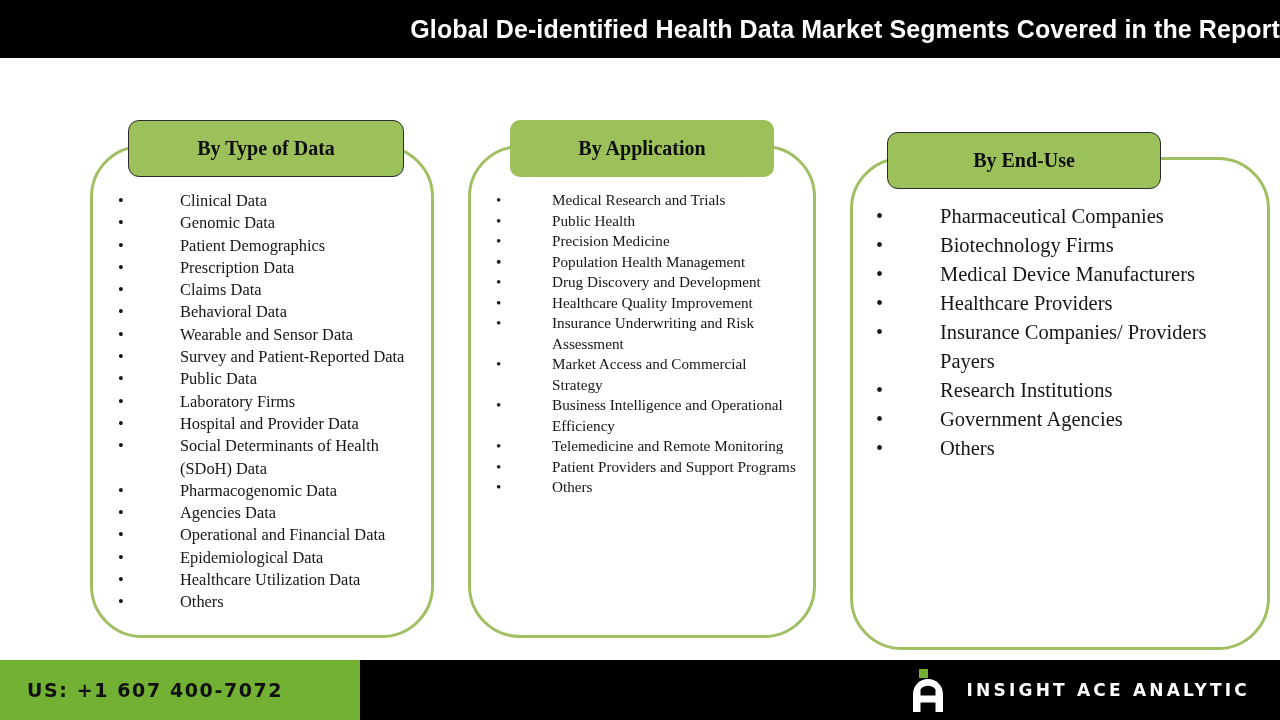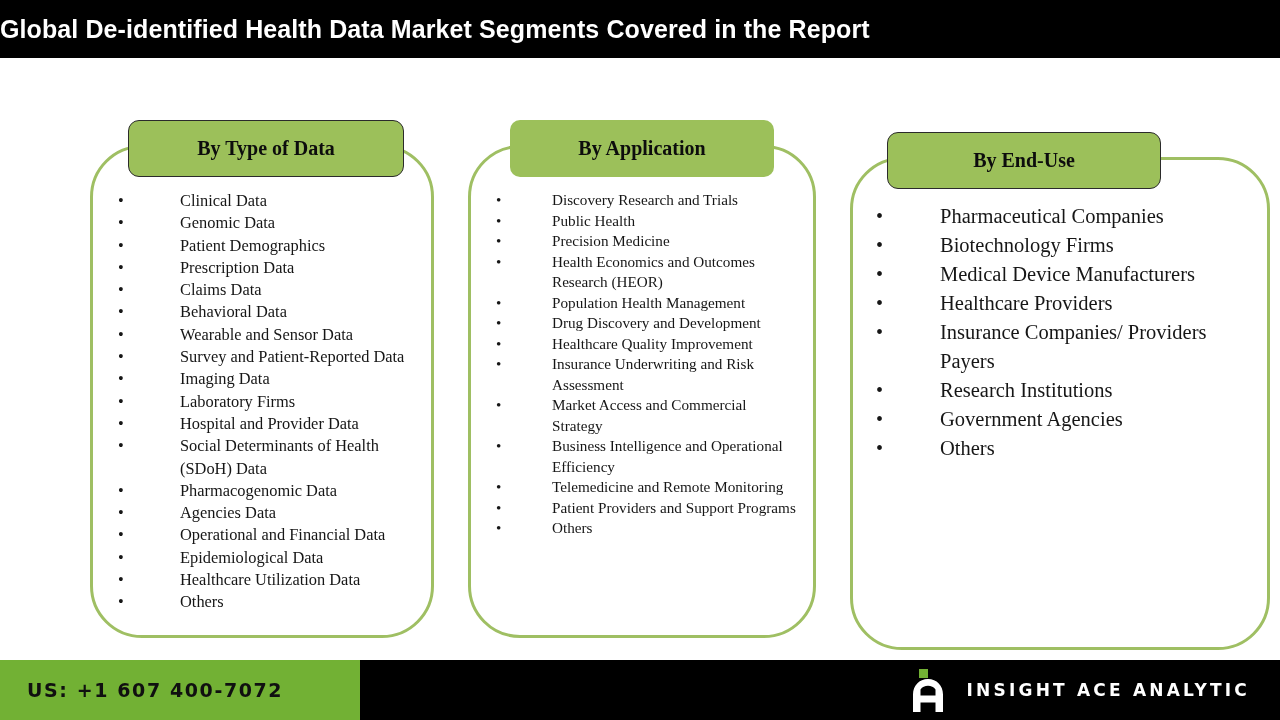"Global De-identified Health Data Market" .title-text { text-align: left -> right }
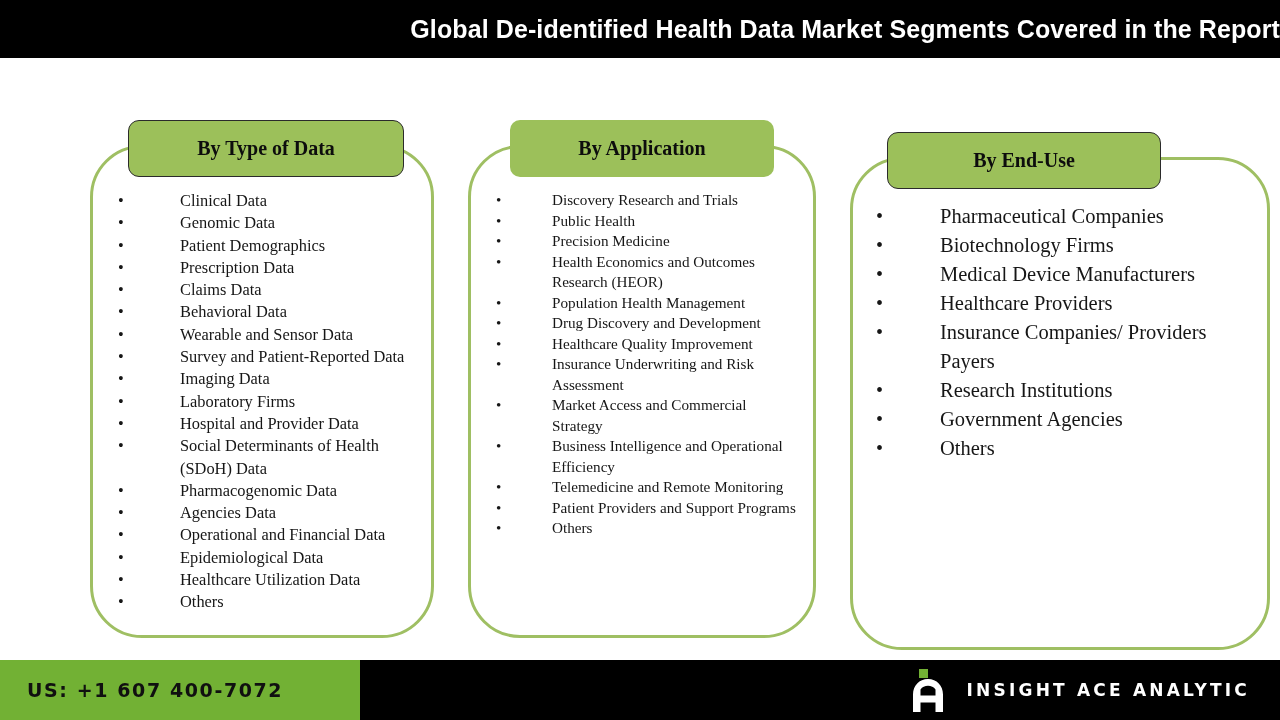"Discovery Research and Trials" span.bullet-label { text: Discovery -> Medical }
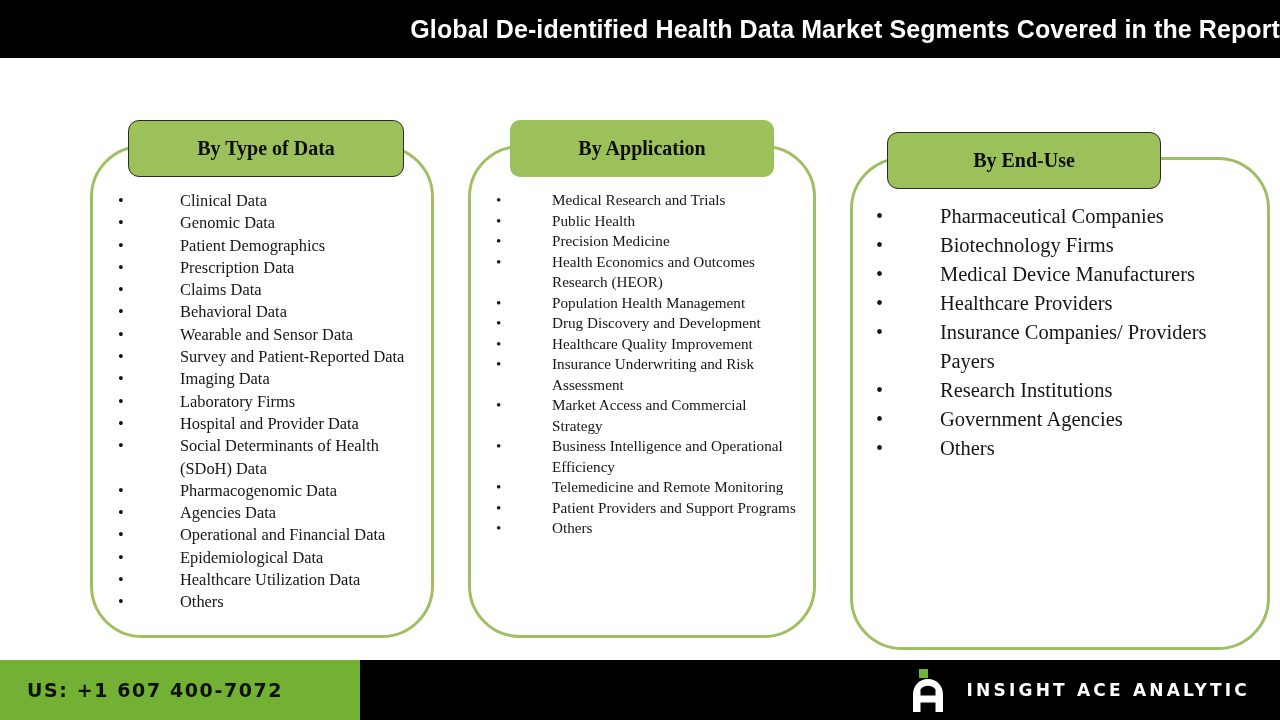"Health Economics and Outcomes Research" span.bullet-label { html: <span>Health Economics and Outcomes Research (HEOR)</span> -> none }
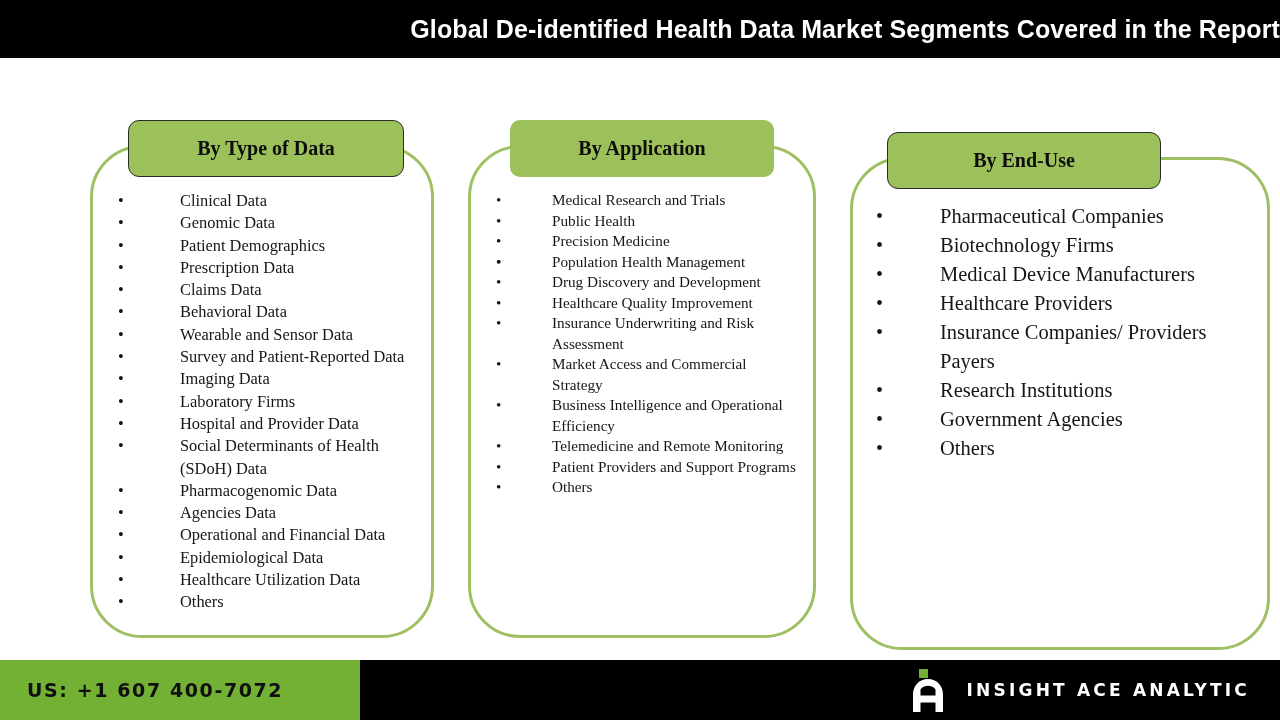"Imaging Data" span.bullet-label { text: Imaging -> Public }
